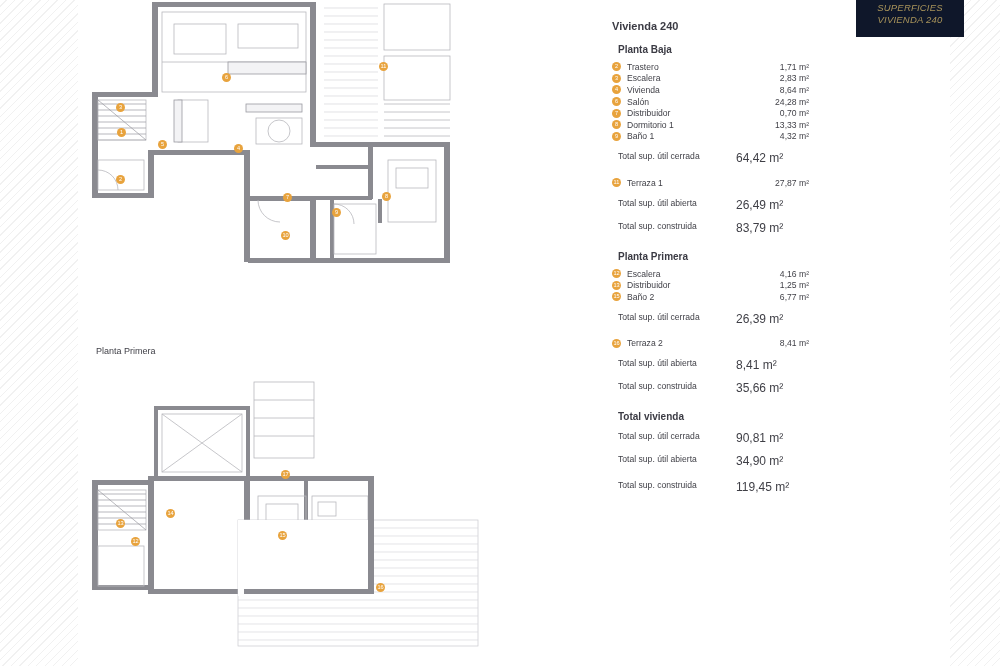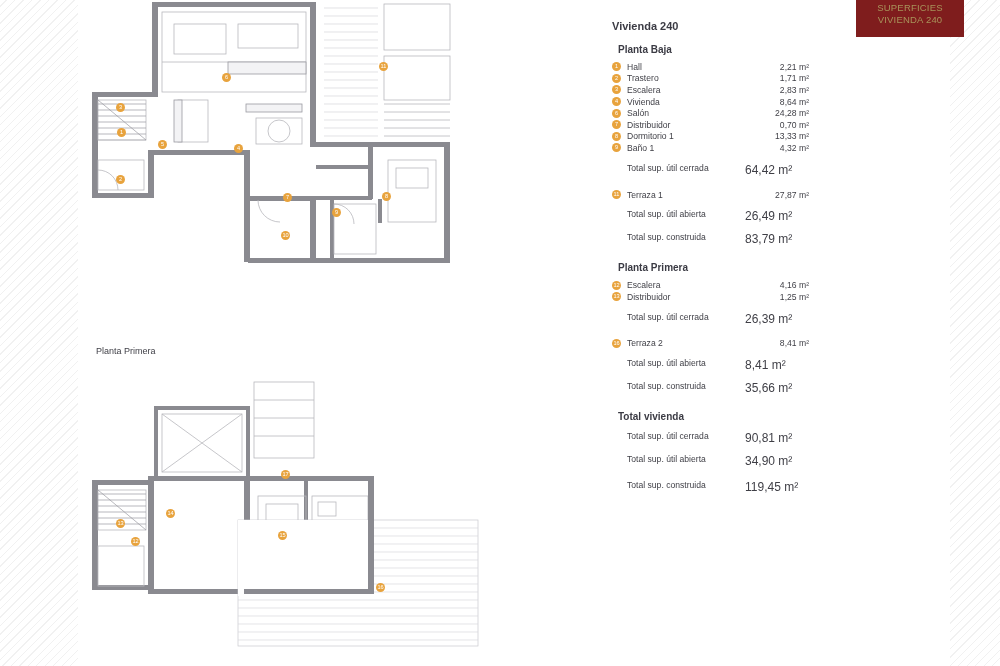"SUPERFICIES" .banner { background: #7f1d1d -> #0f172a; font-style: none -> italic }
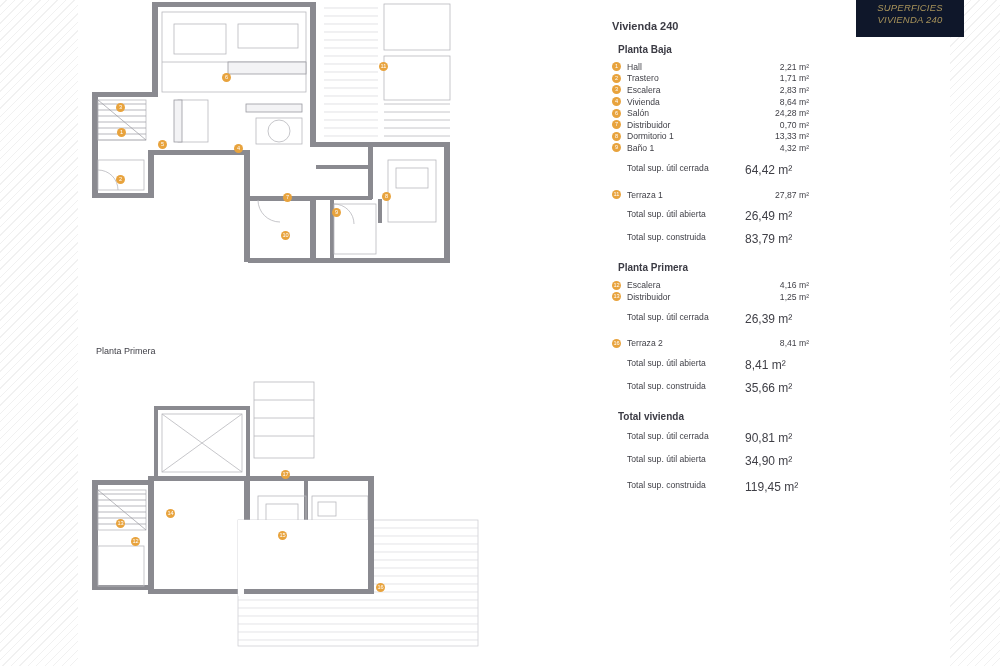"Hall" div.row { html: <div> <span>1</span> <span>Hall</span> <span>2,21 m²</span> </div> -> none }
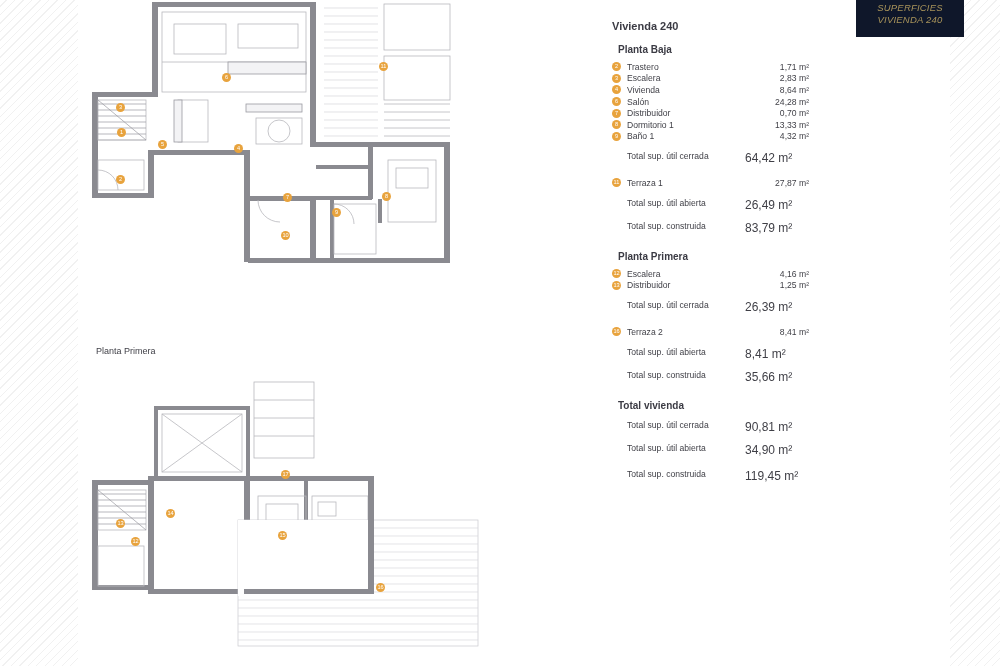"Total sup. útil cerrada" .total { margin-left: 15px -> 6px }
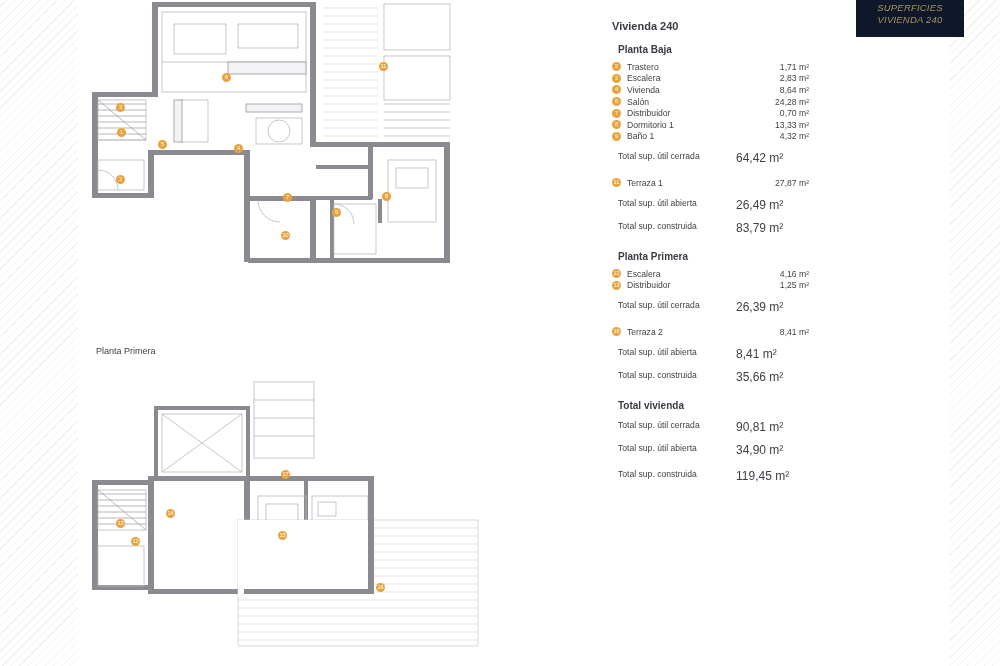"Baño 2" div.row { html: none -> <div> <span>15</span> <span>Baño 2</span> <span>6,77 m²</span> </div> }
